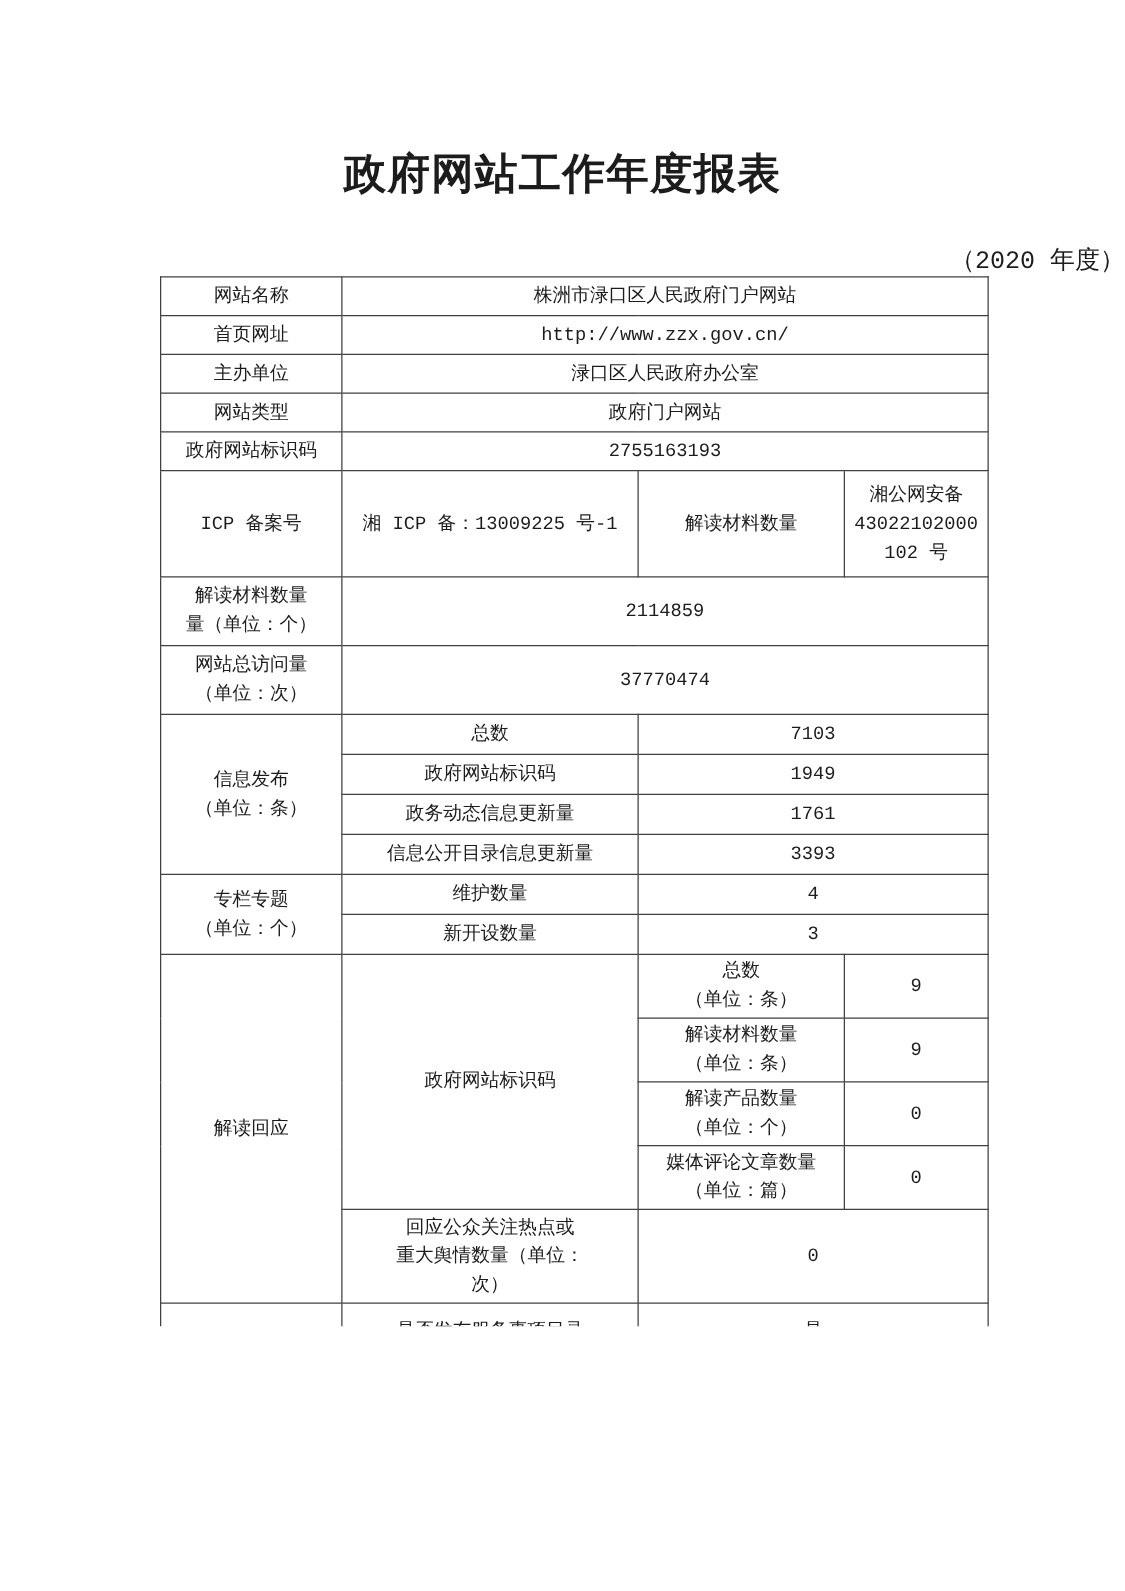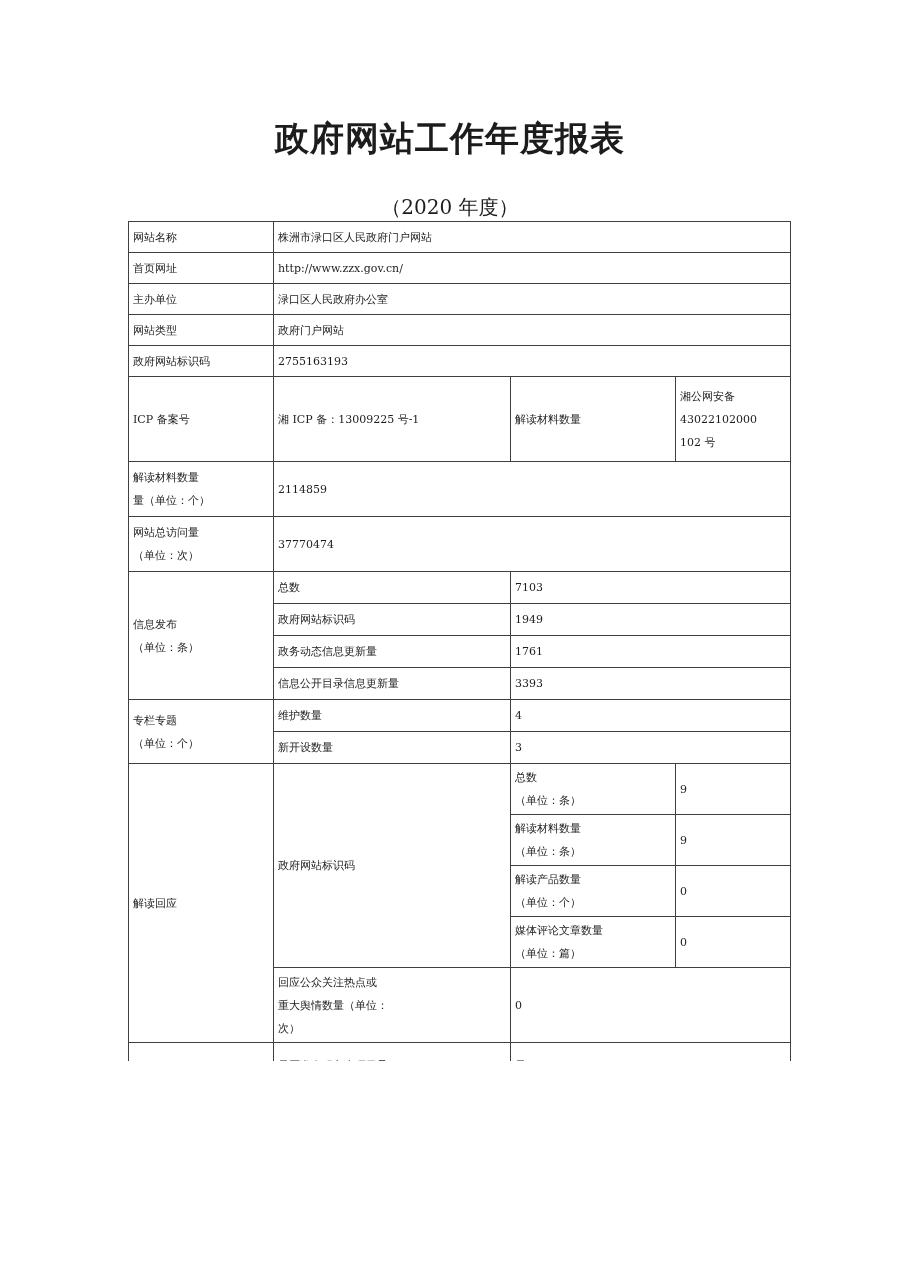"政府网站工作年度报表" .page { font-family: none -> Liberation Mono, monospace }
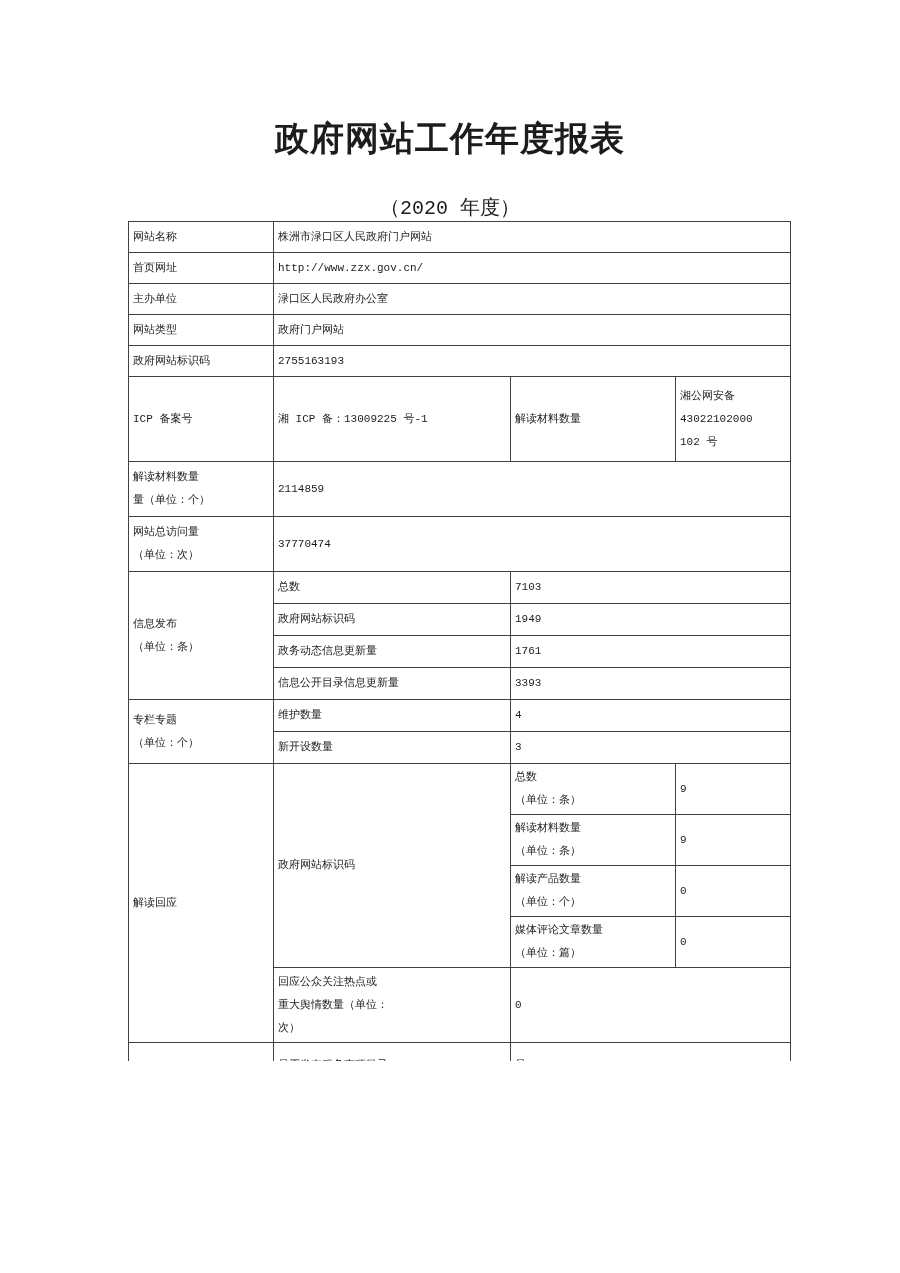"（2020 年度）" .doc-subtitle { text-align: center -> right }
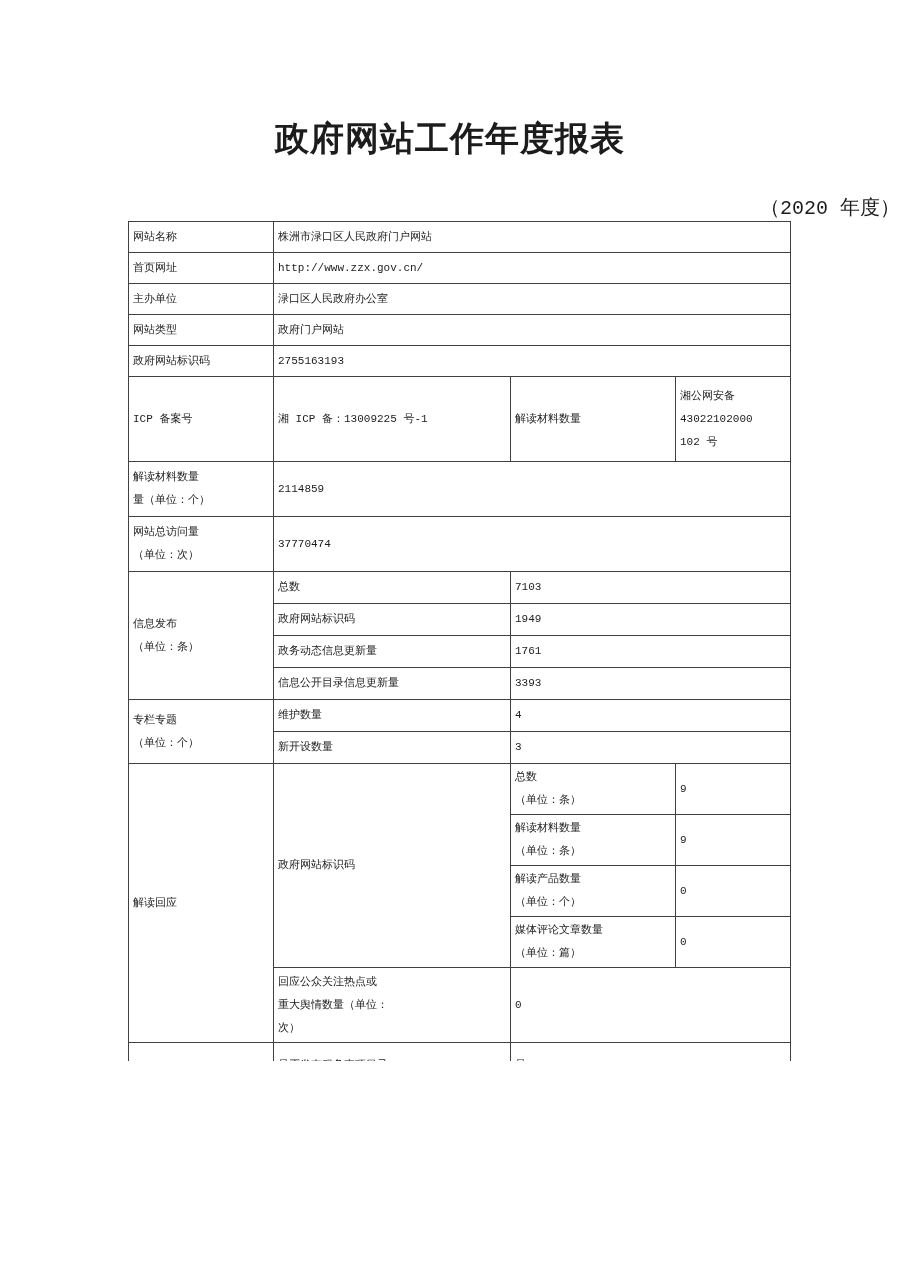"网站名称" table.report td { font-size: 11px -> 15px; text-align: none -> center }
